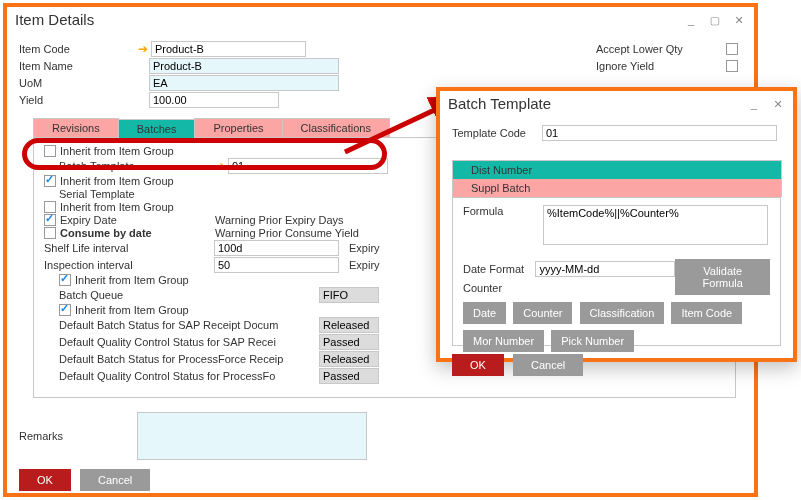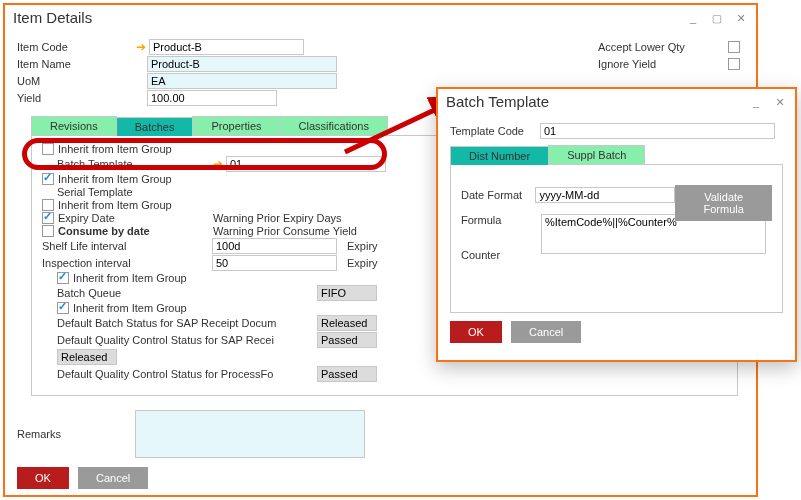"Item Details" .window { border: 2px solid #f97316 -> 4px solid #f97316 }
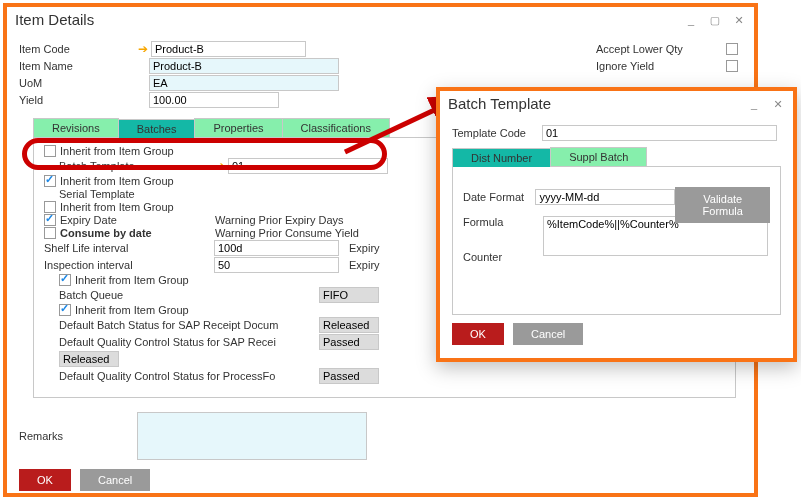"Revisions" .tab { background: #86efac -> #fca5a5 }
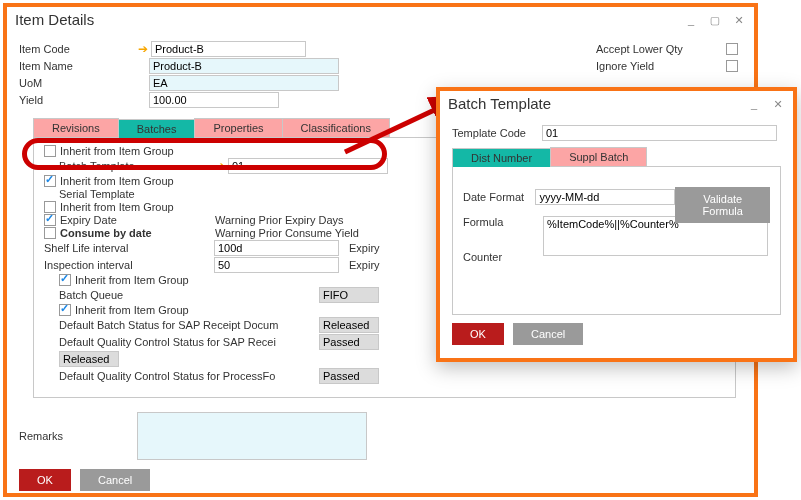"Dist Number" div.tabs { flex-direction: none -> column; margin-top: 6px -> 18px }
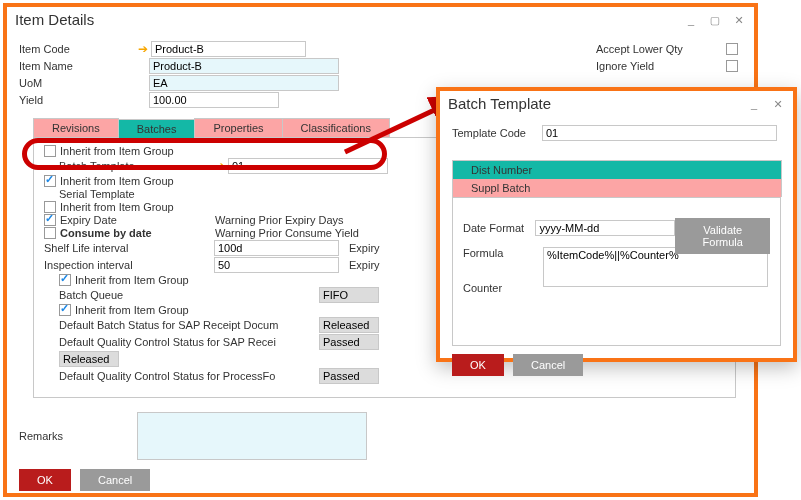"Date Format" div.row { order: before "Formula" -> after "Formula" }
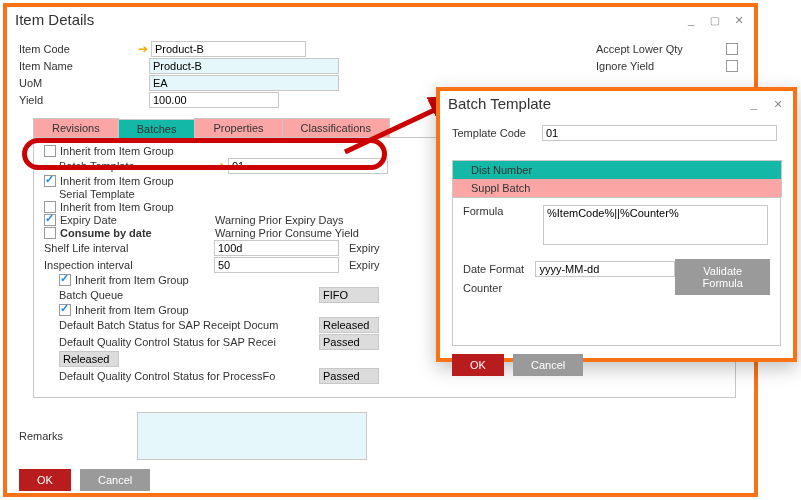"Date Counter Classification Item Code" div { html: none -> <div> <button>Date</button> <button>Counter</button> <button>Classification</button> <button>Item Code</button> <button>Mor Number</button> <button>Pick Number</button> </div> }
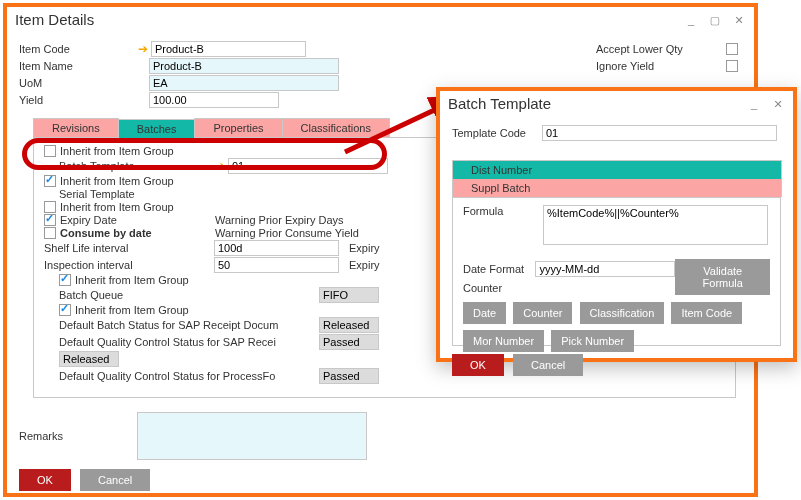"Default Batch Status for ProcessForce" span { html: none -> <span>Default Batch Status for ProcessForce Receip</span> }
